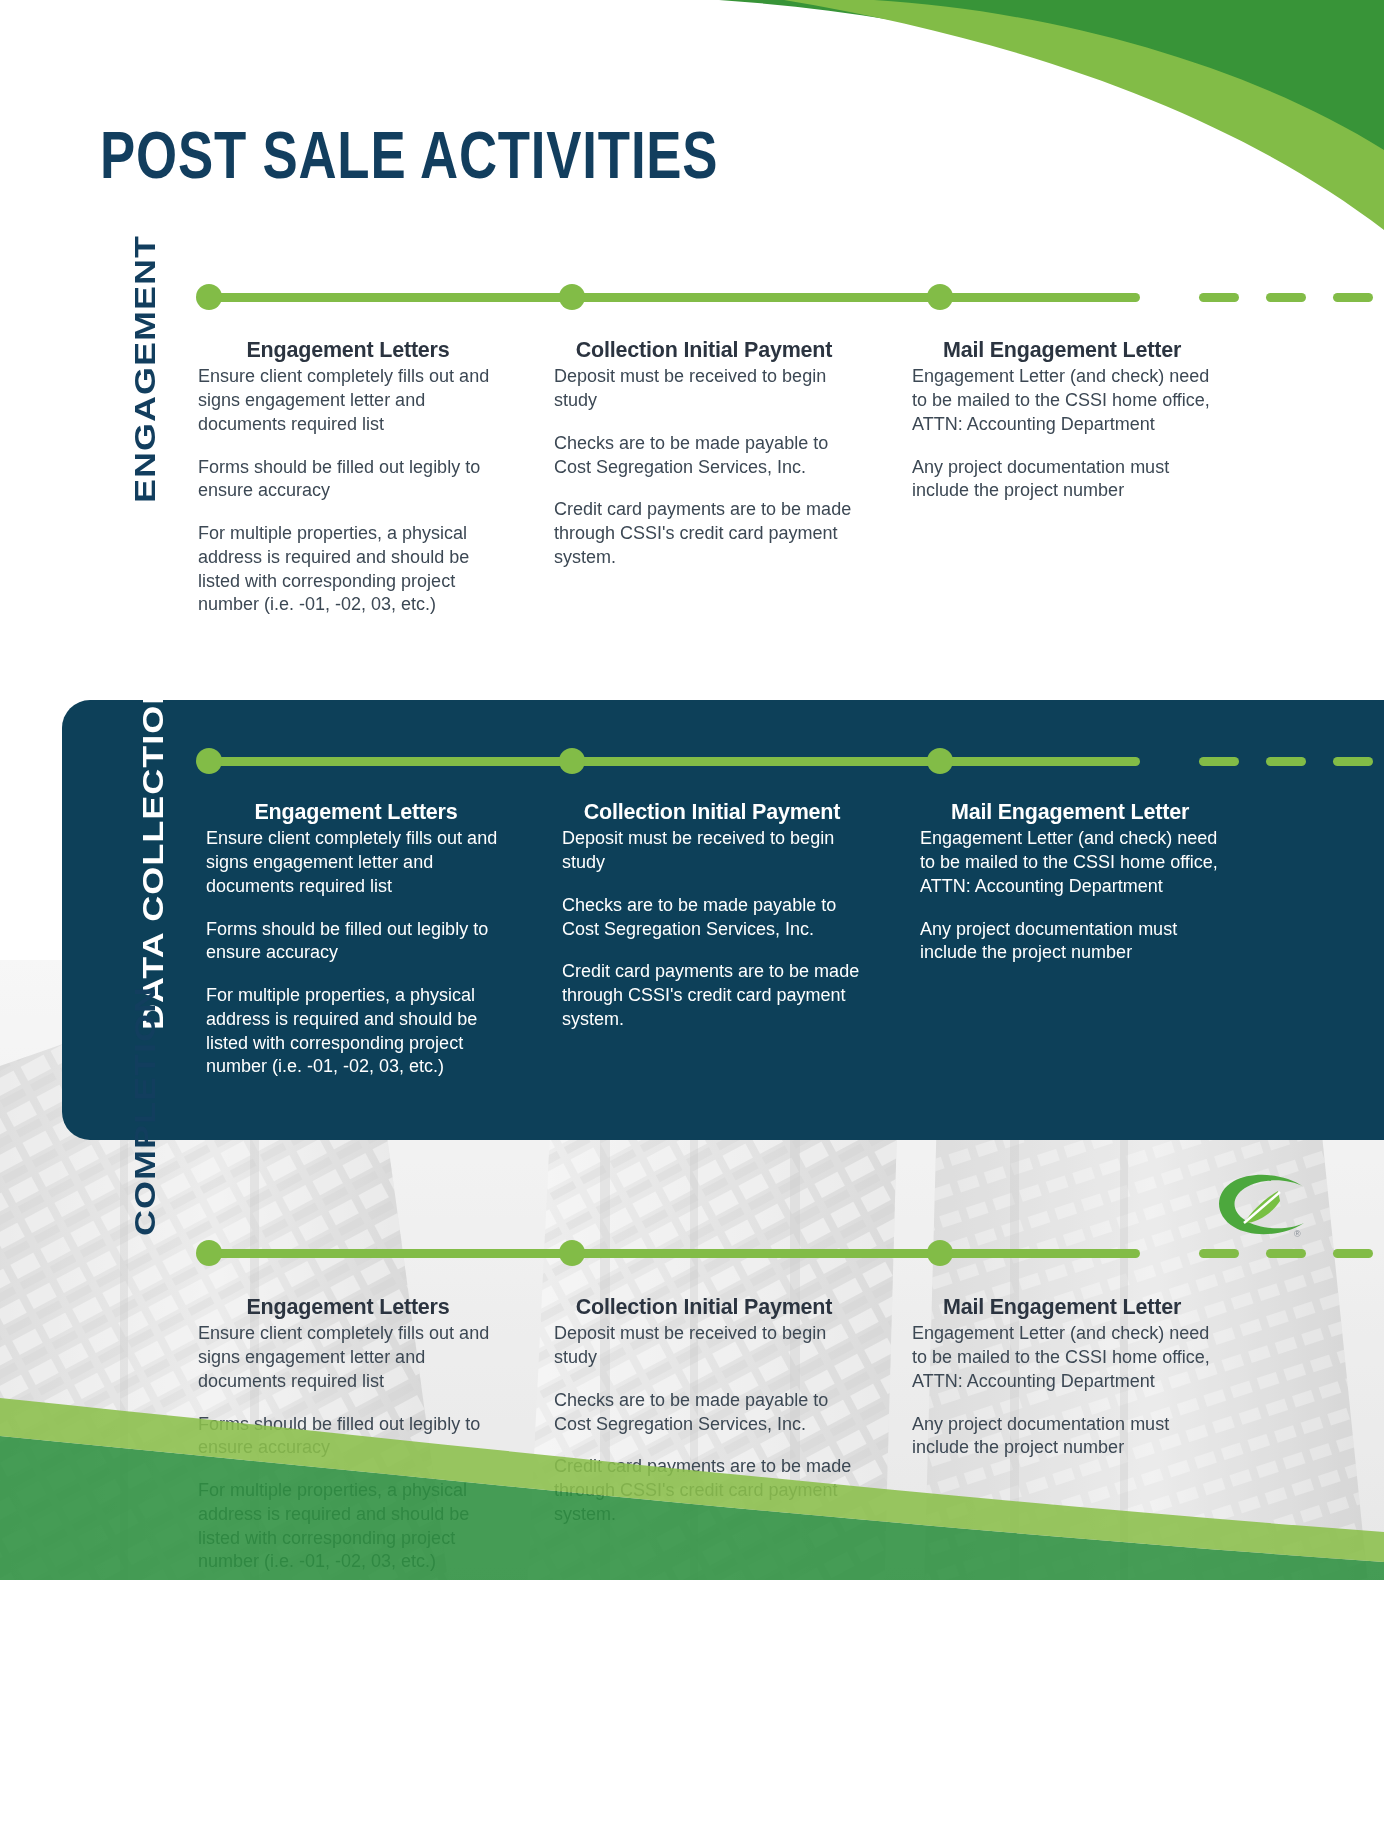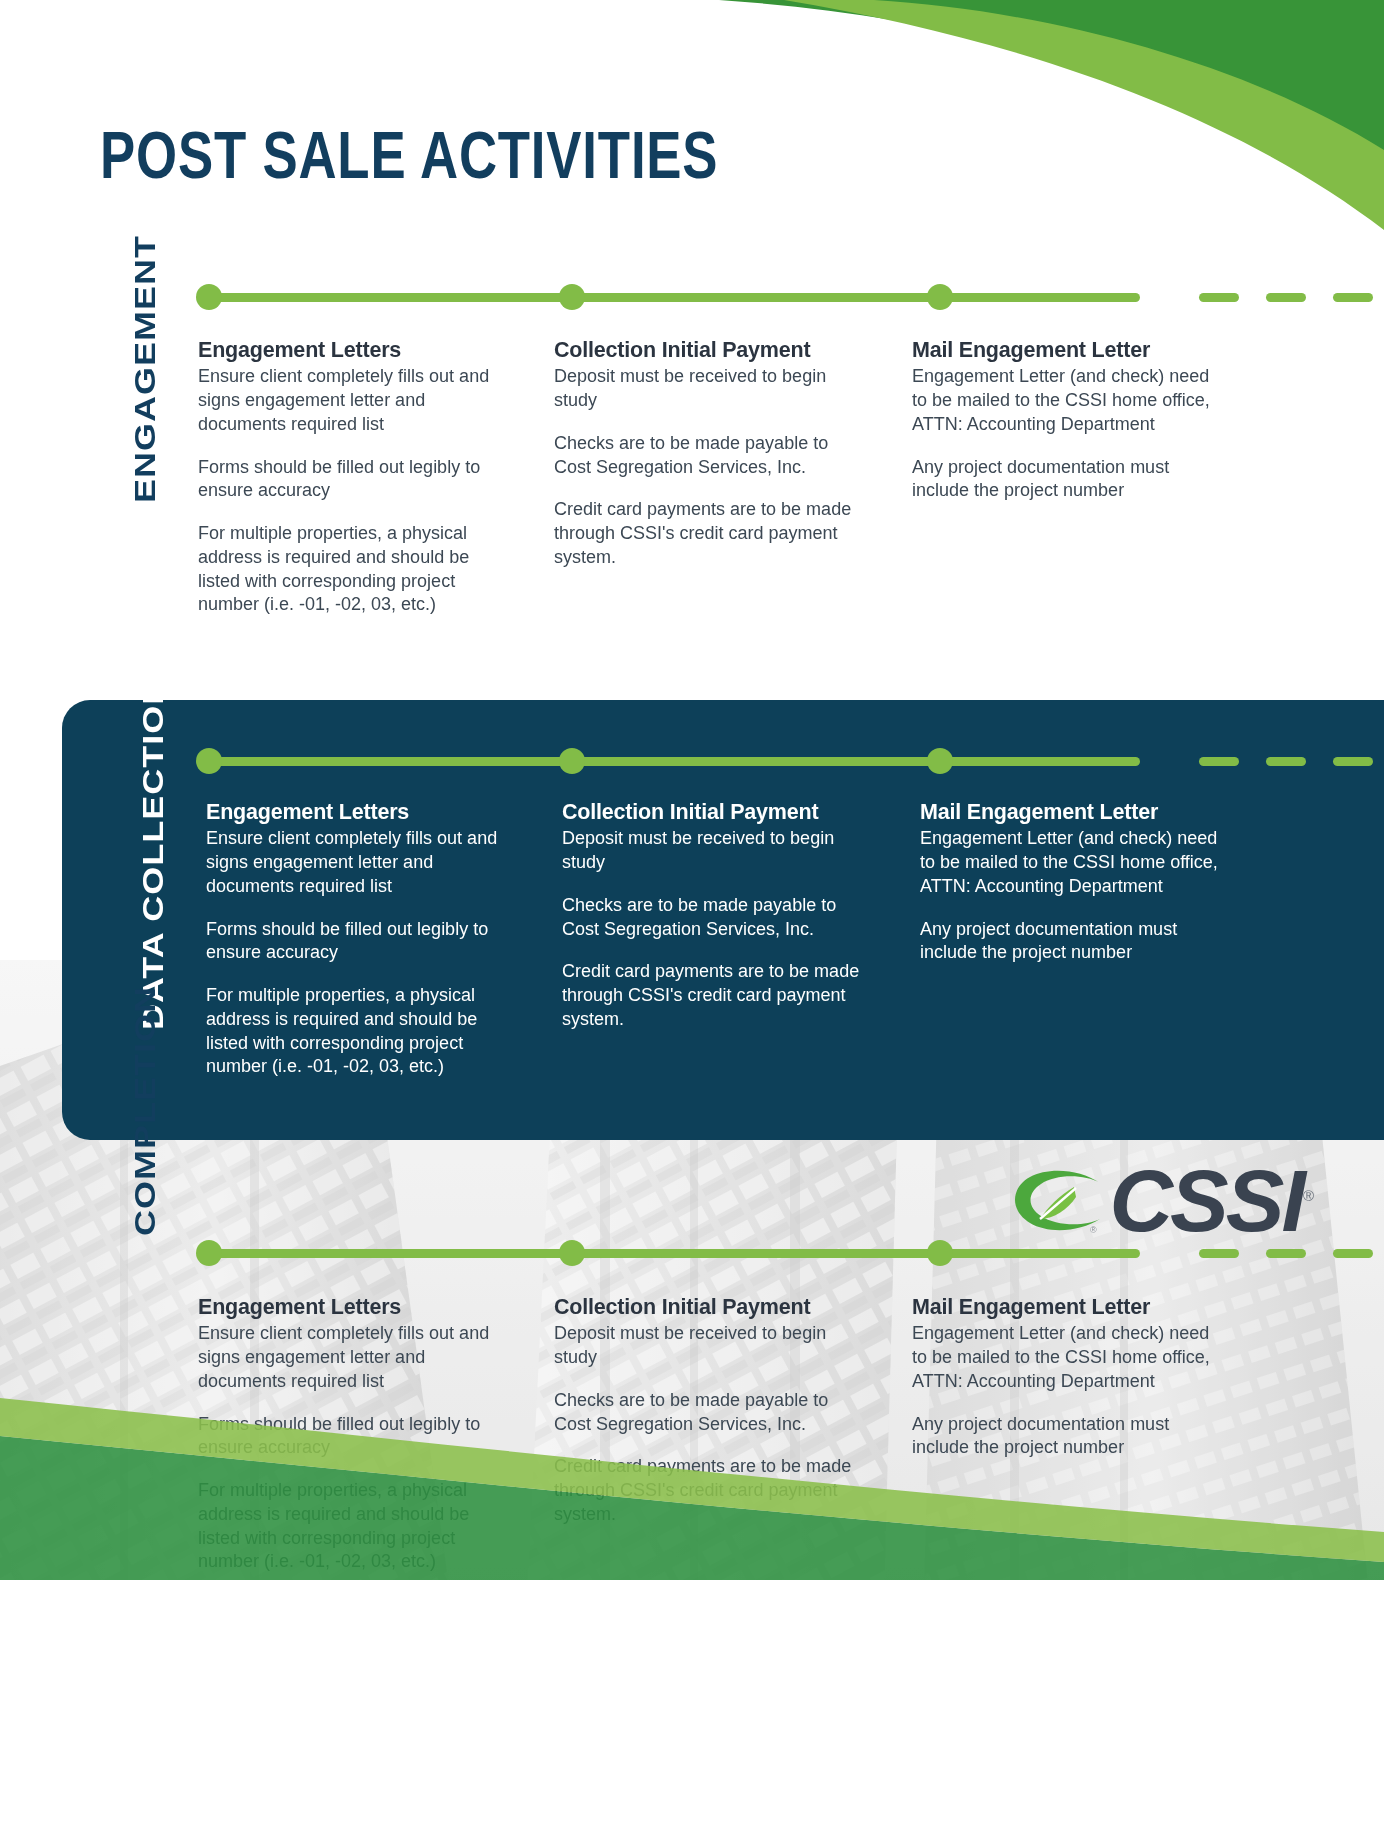"Engagement Letters" .col h3 { text-align: none -> center }
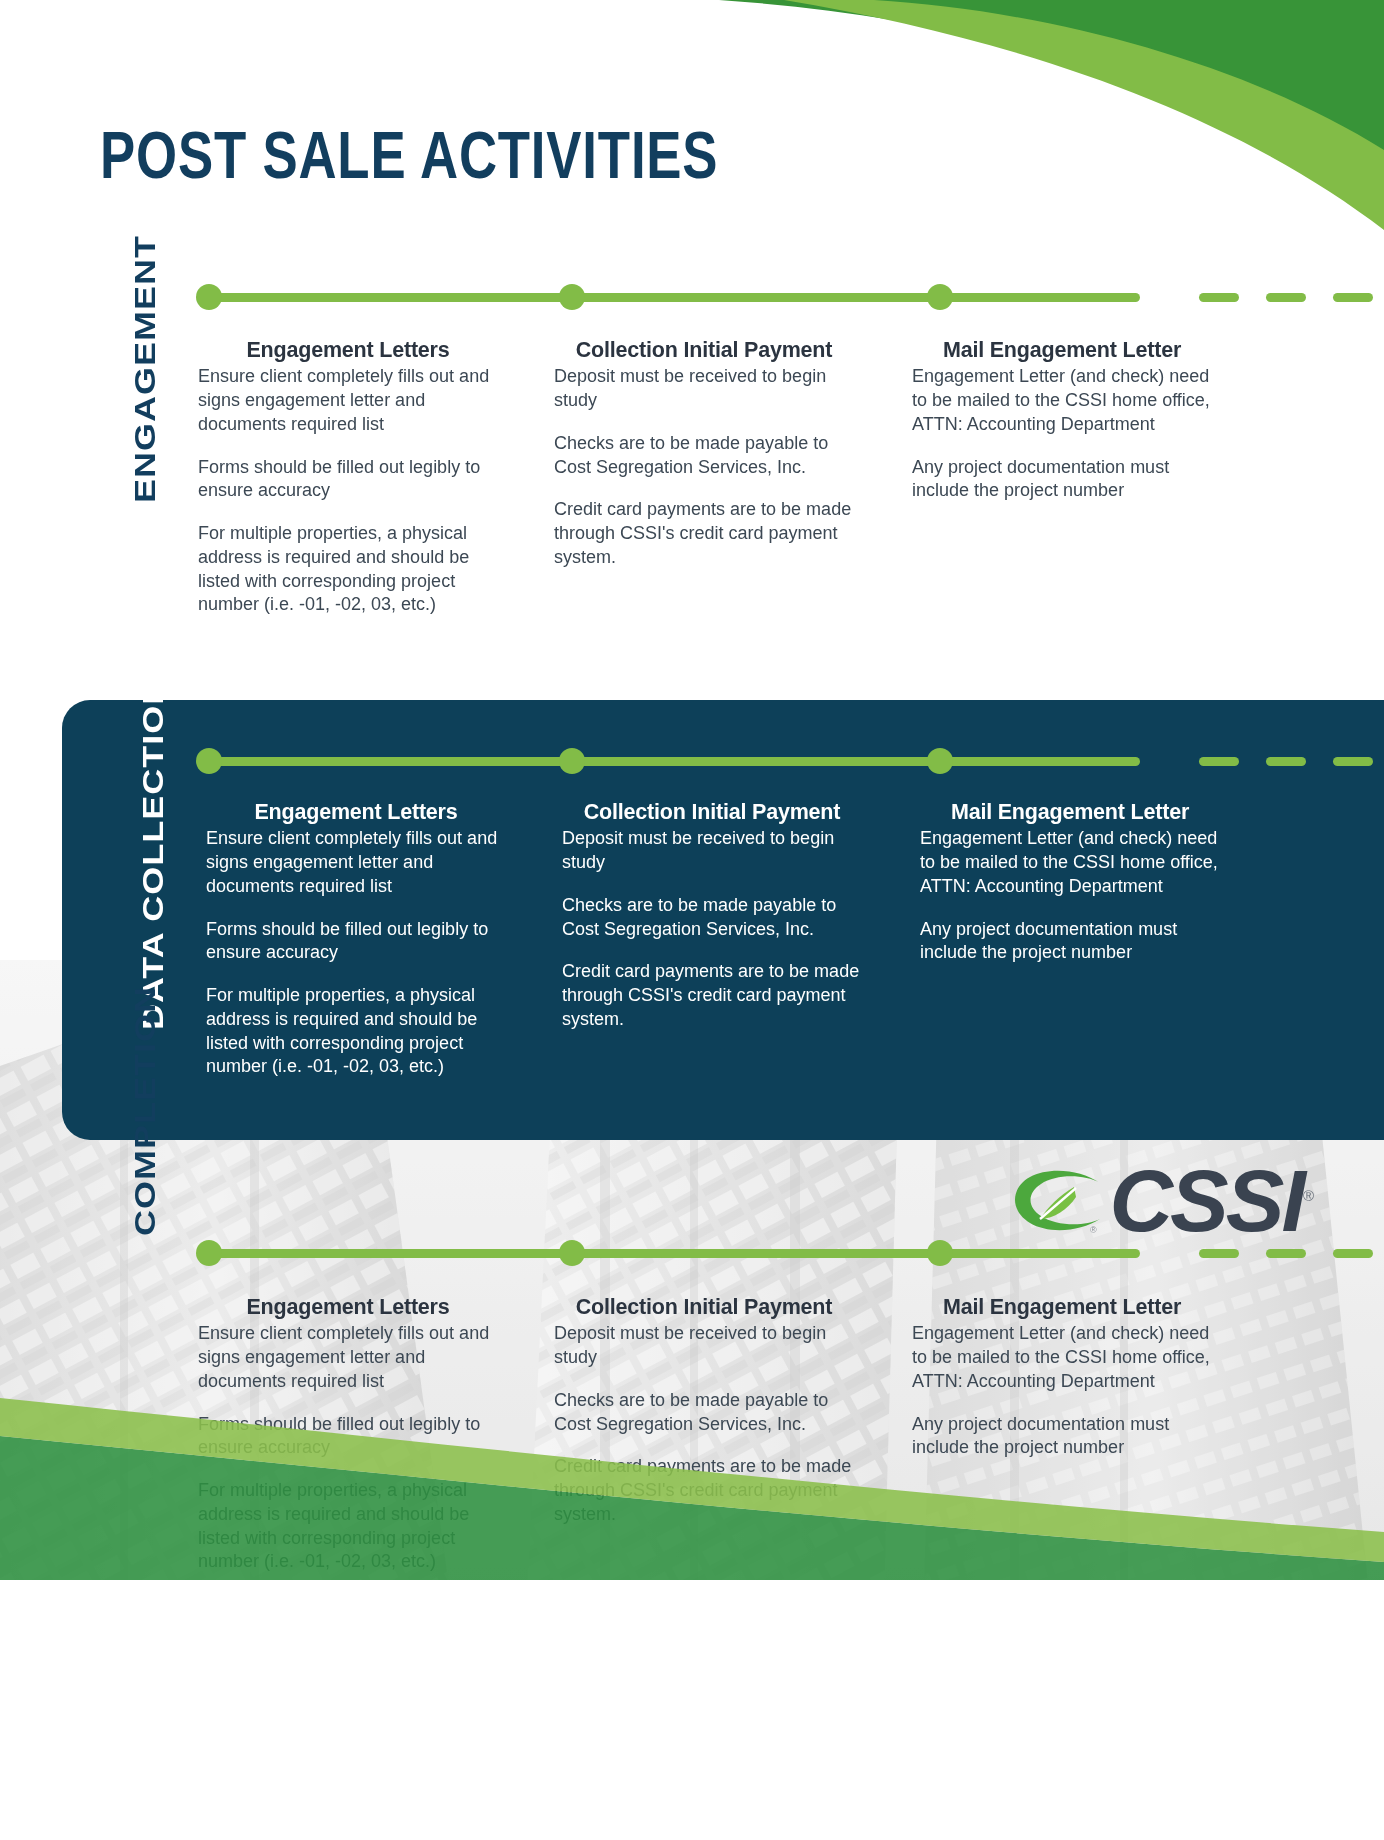"CSSI®" div.logo-word { html: <div> <span>CSSI</span><span>®</span> </div> -> none }
